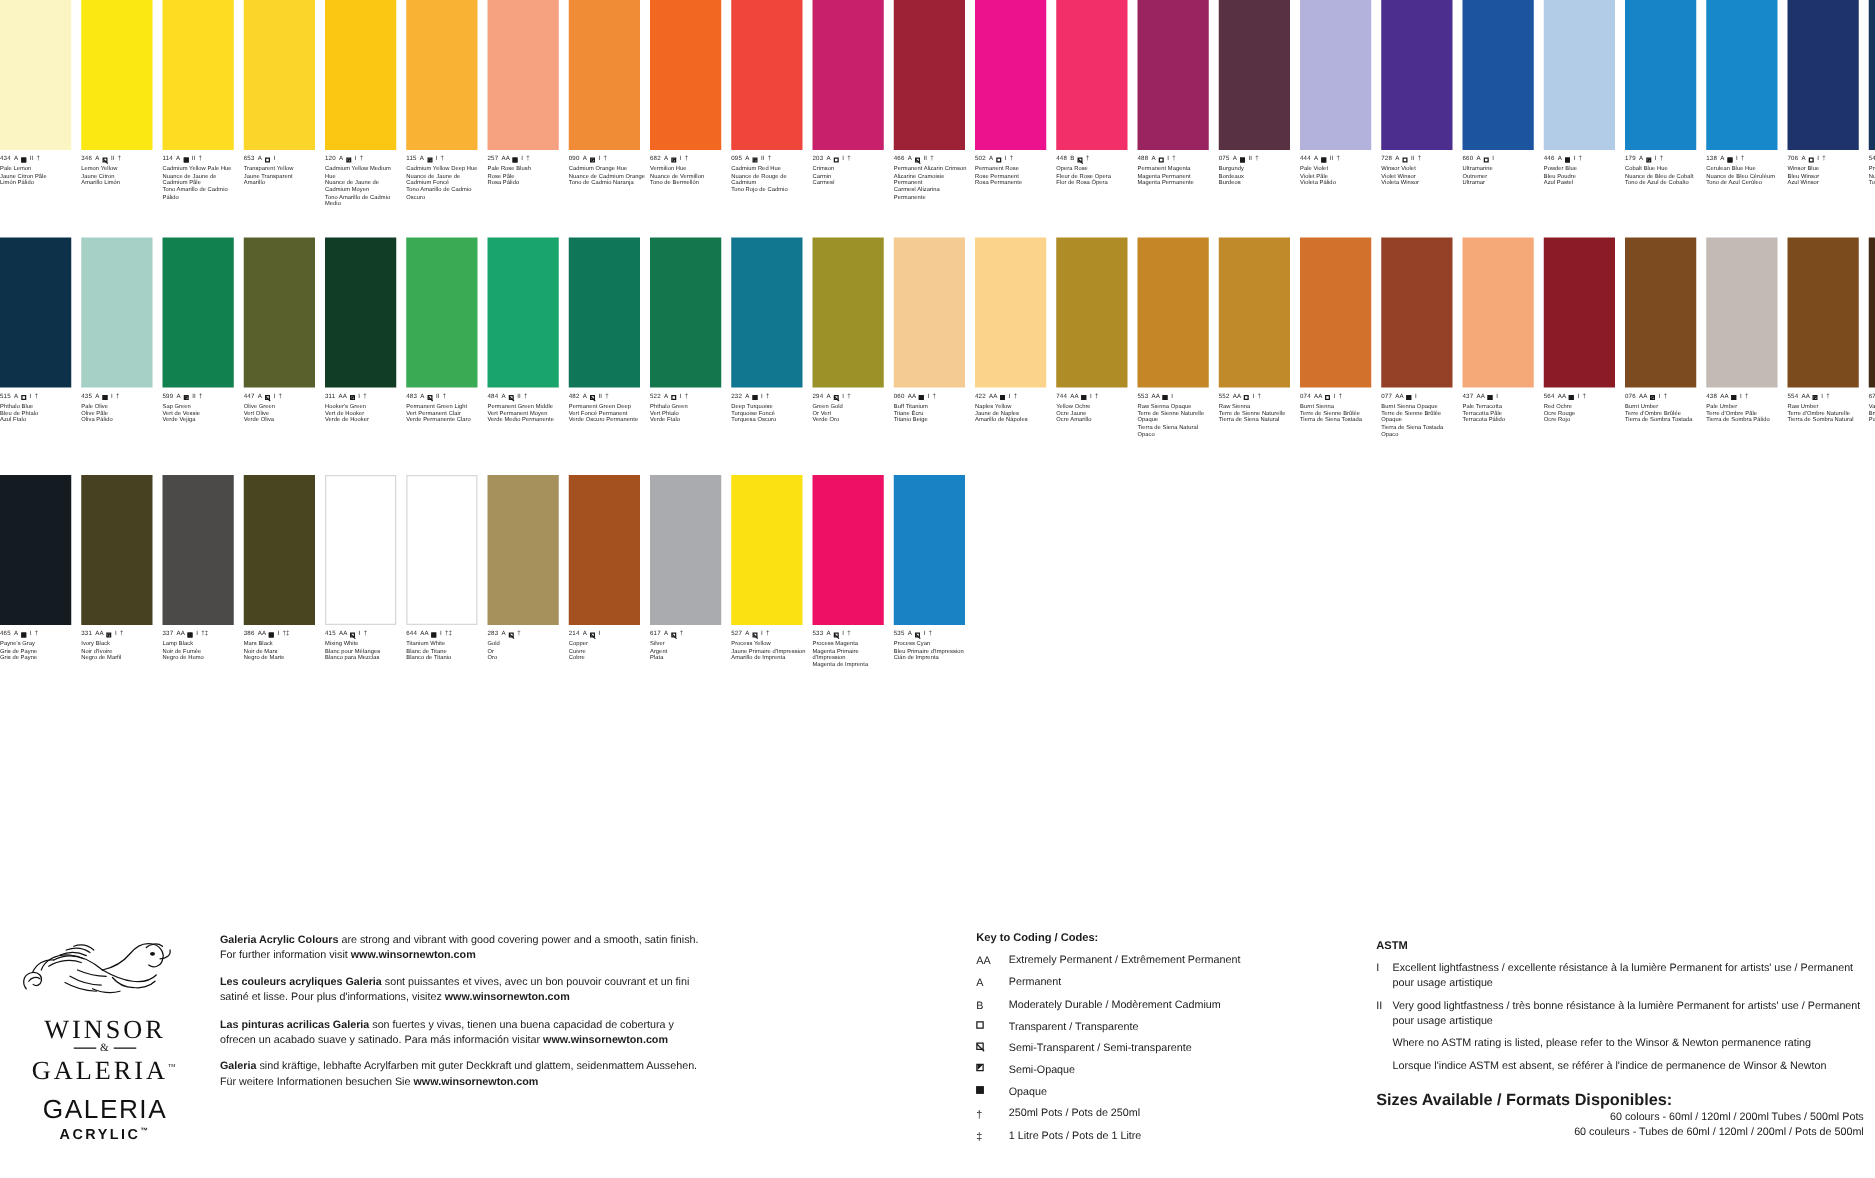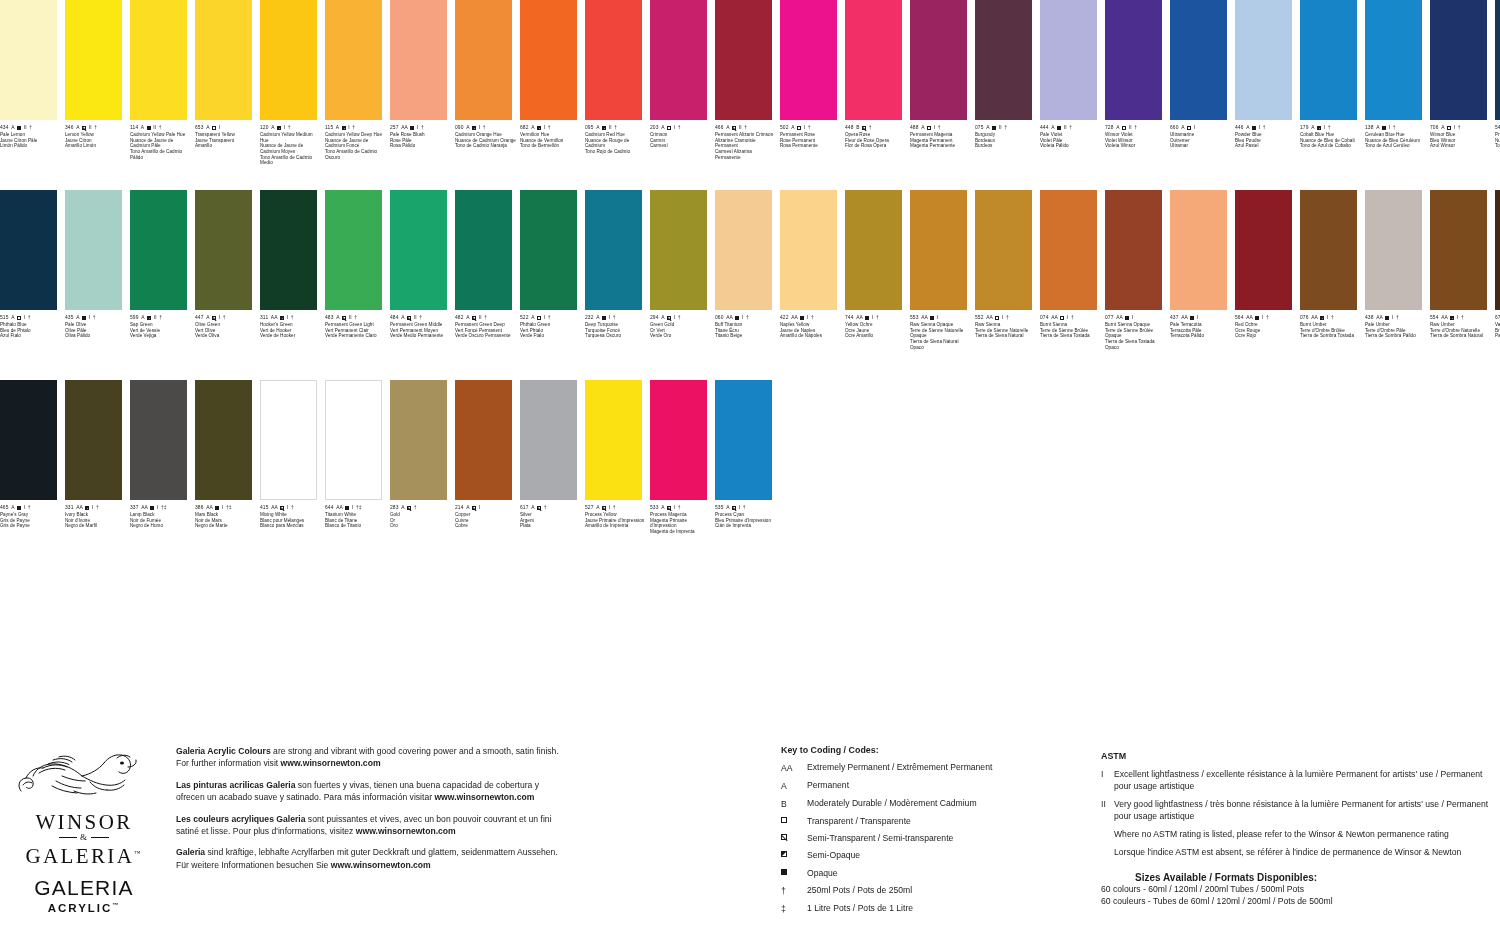"Las pinturas acrilicas Galeria son" p { order: before "Les couleurs acryliques Galeria sont" -> after "Les couleurs acryliques Galeria sont" }
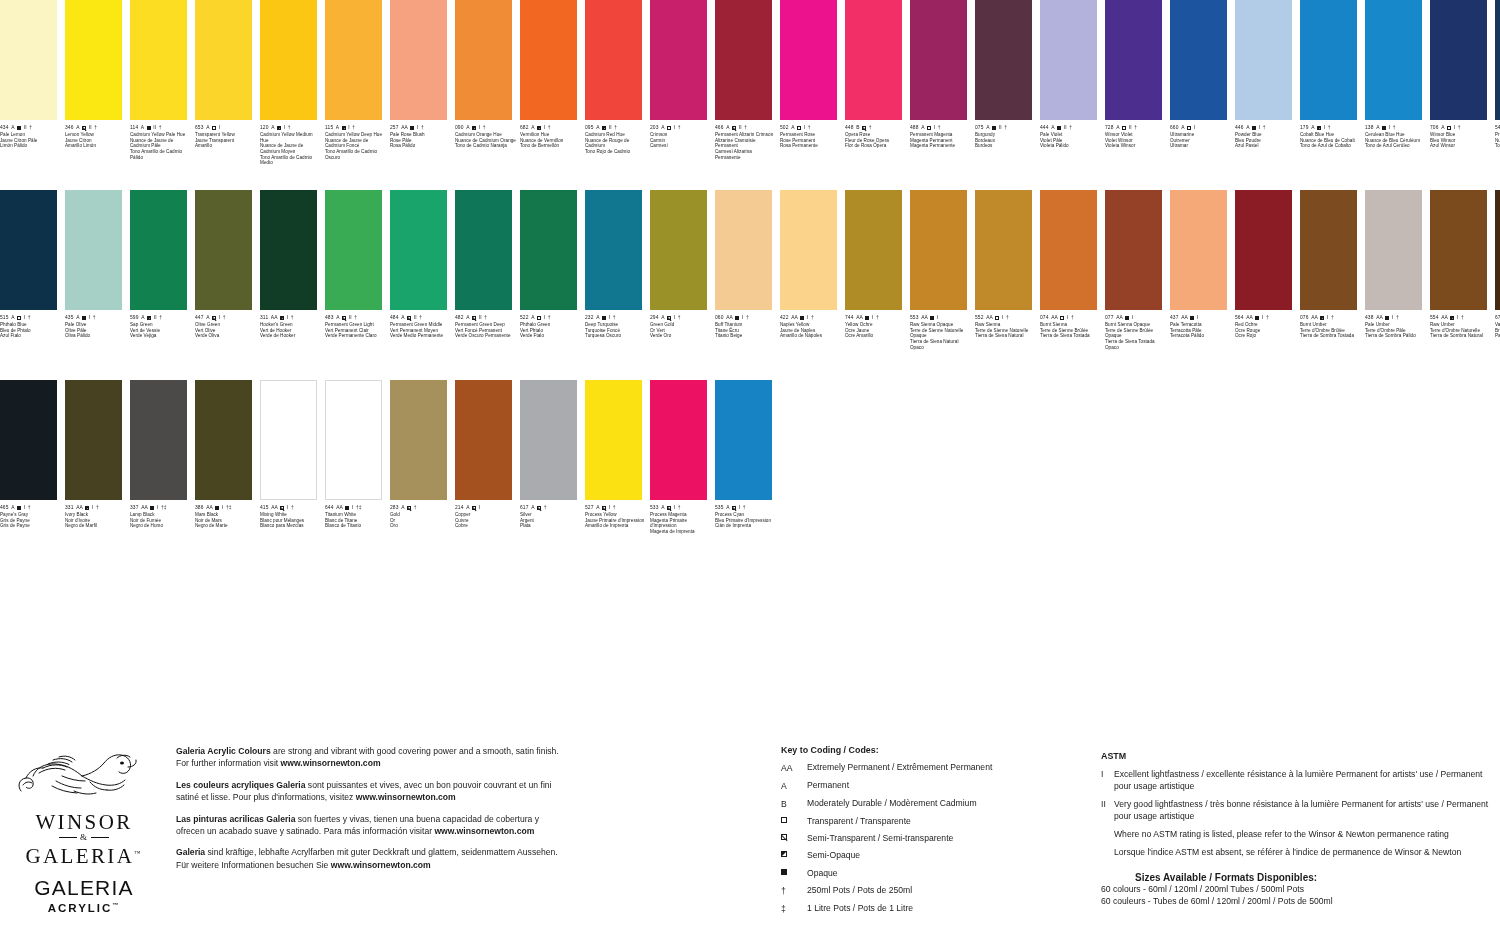"Sizes Available / Formats Disponibles:" .sizes-title { font-size: 10px -> 13px; margin-left: 34px -> none }
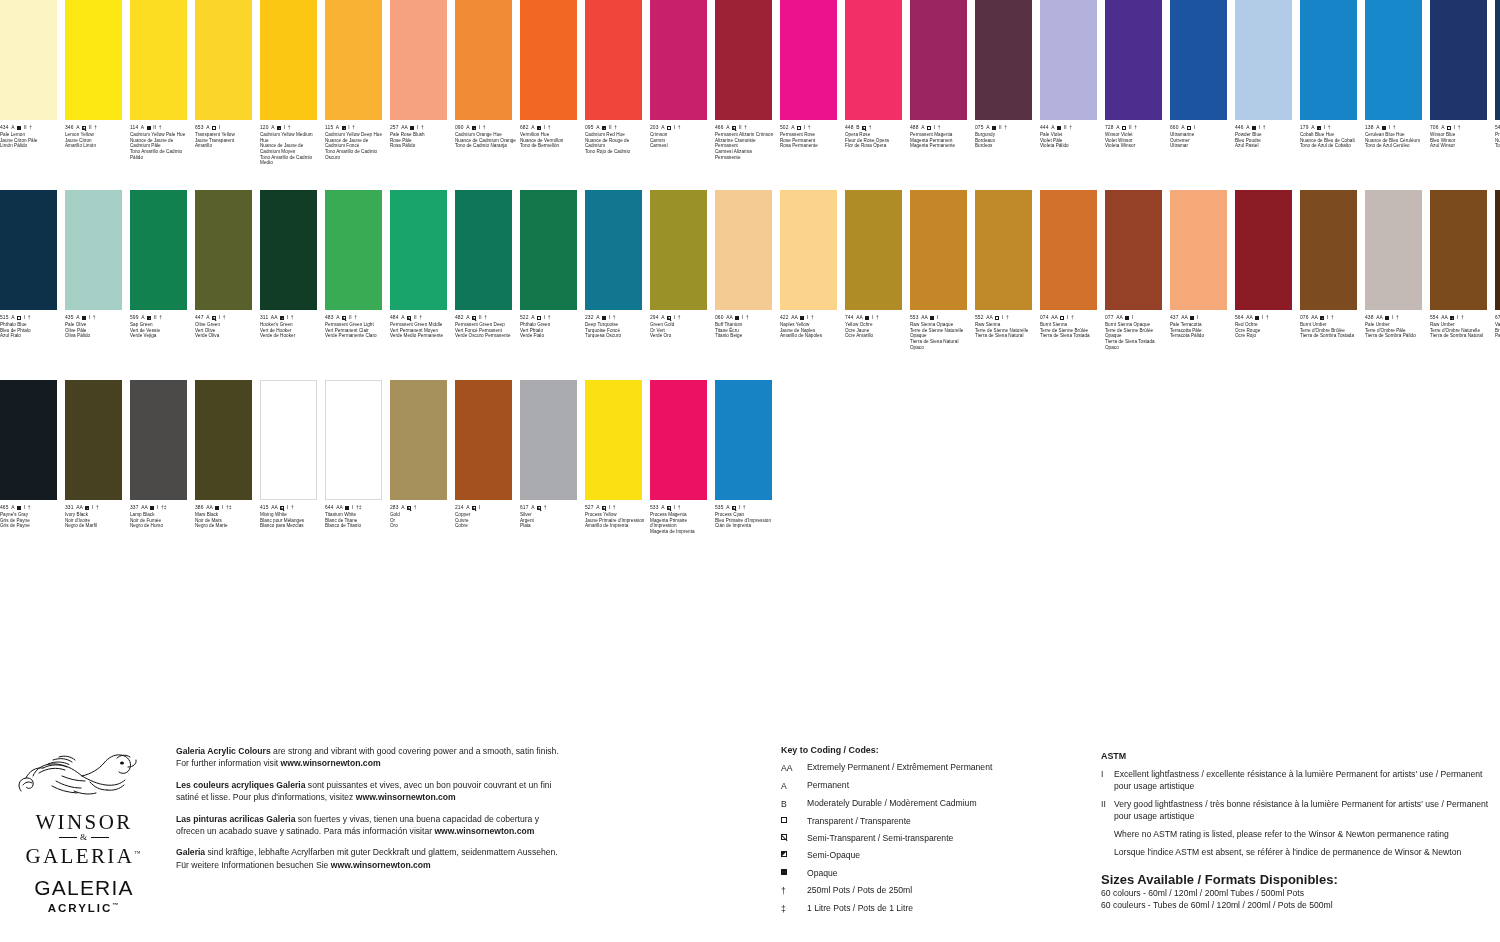"60 colours - 60ml /" .sizes-line { text-align: none -> right }
